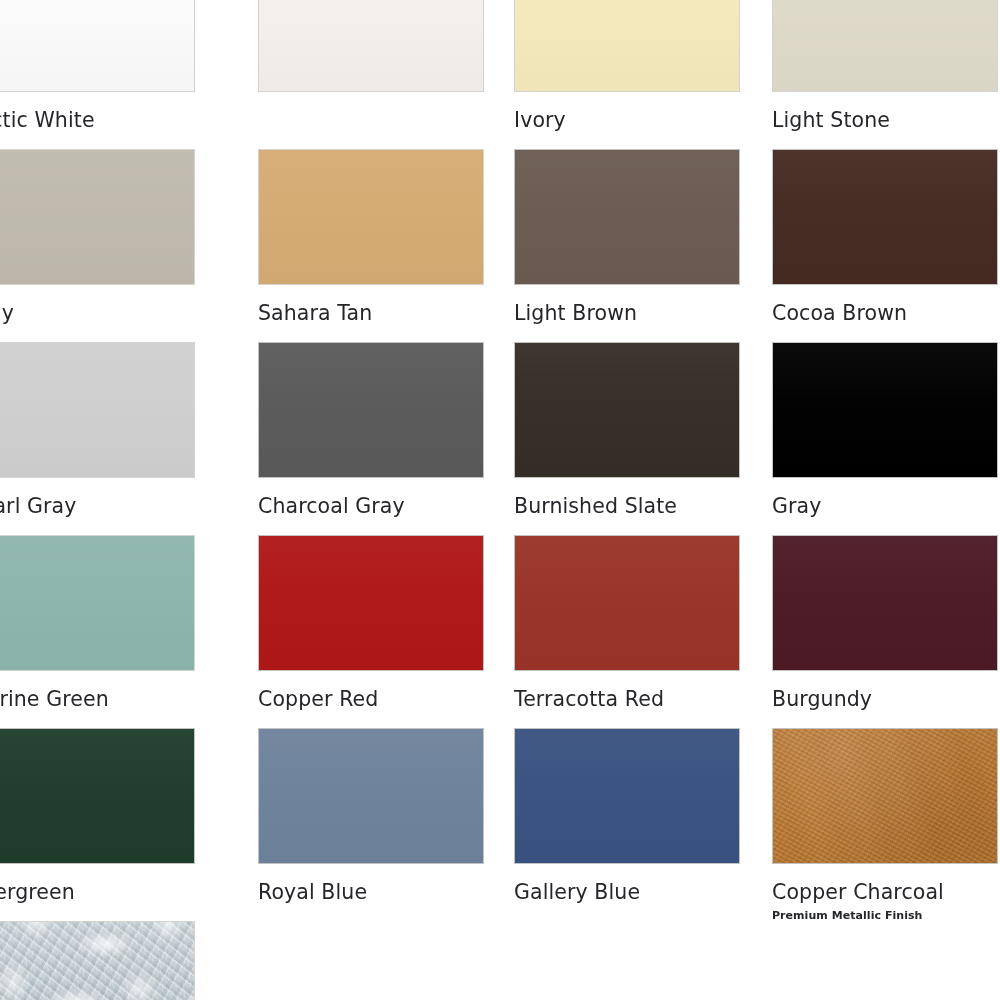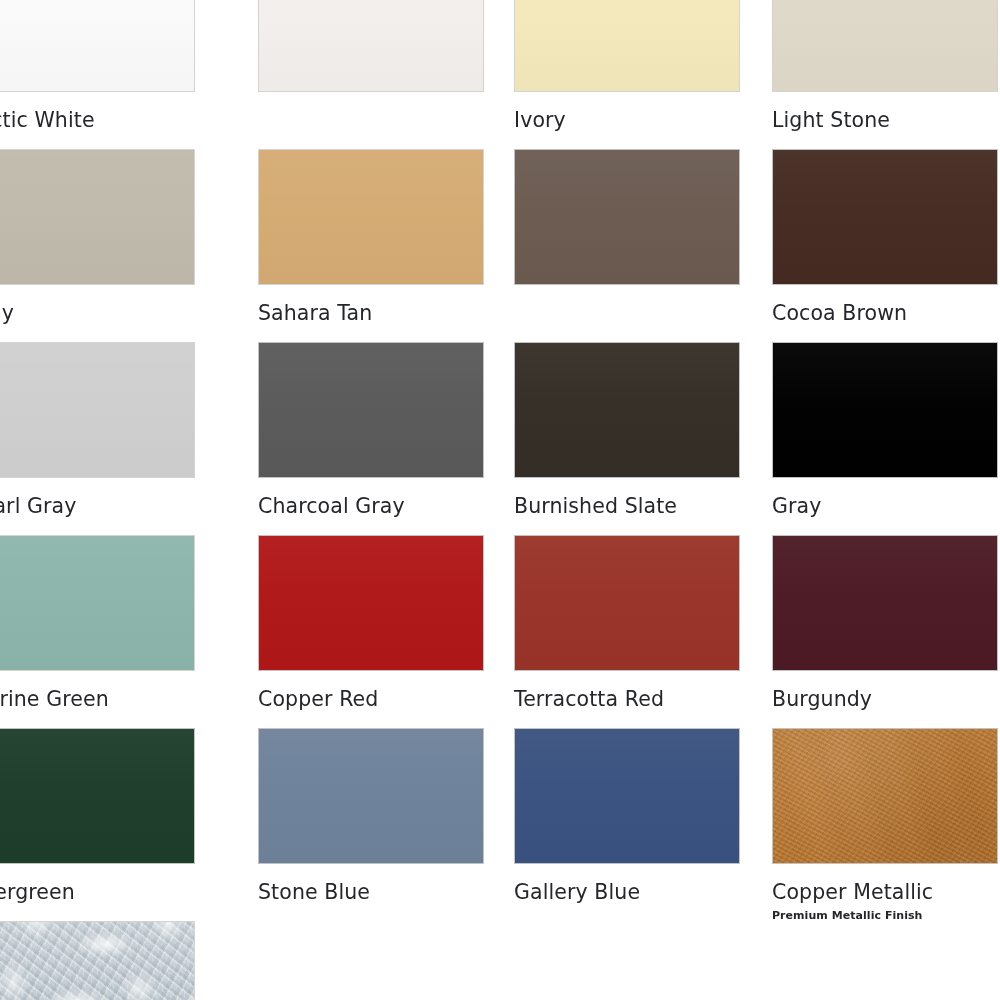"Light Brown" div.label { html: none -> <div>Light Brown</div> }
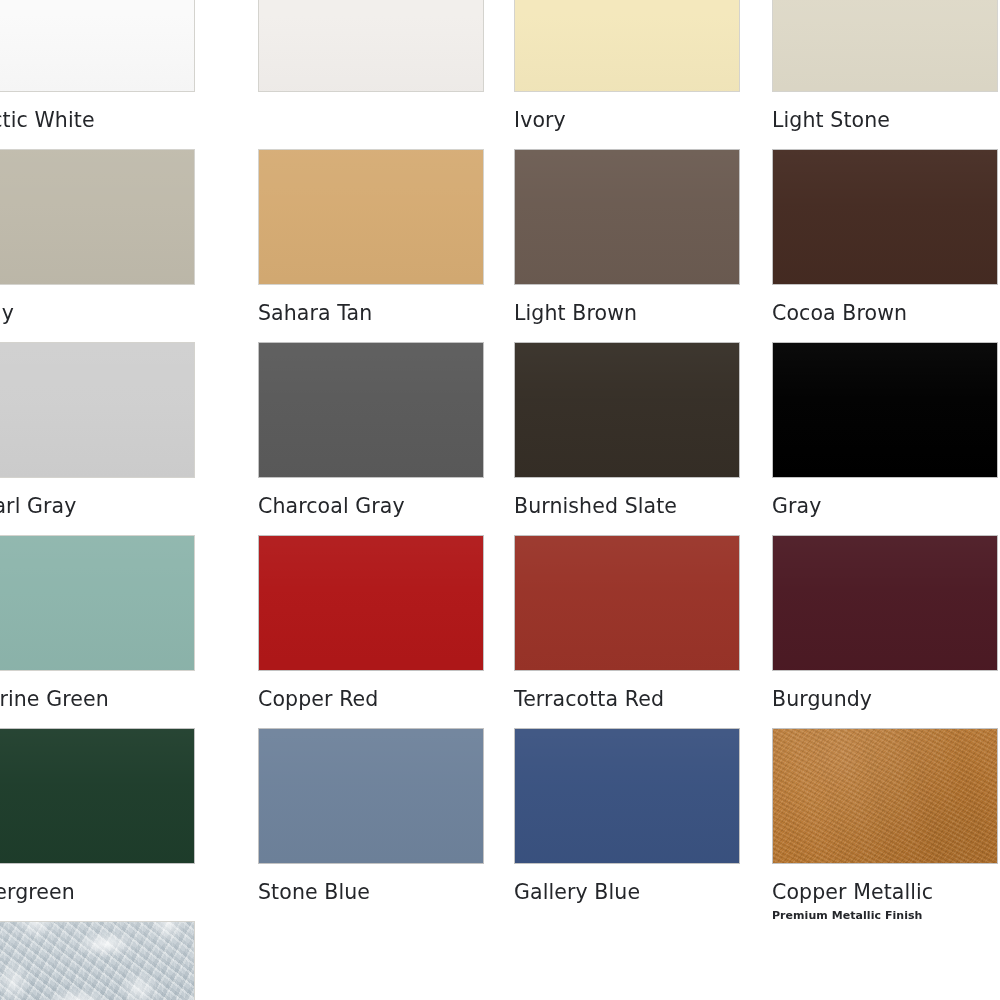"Stone Blue" div.label { text: Stone -> Royal }
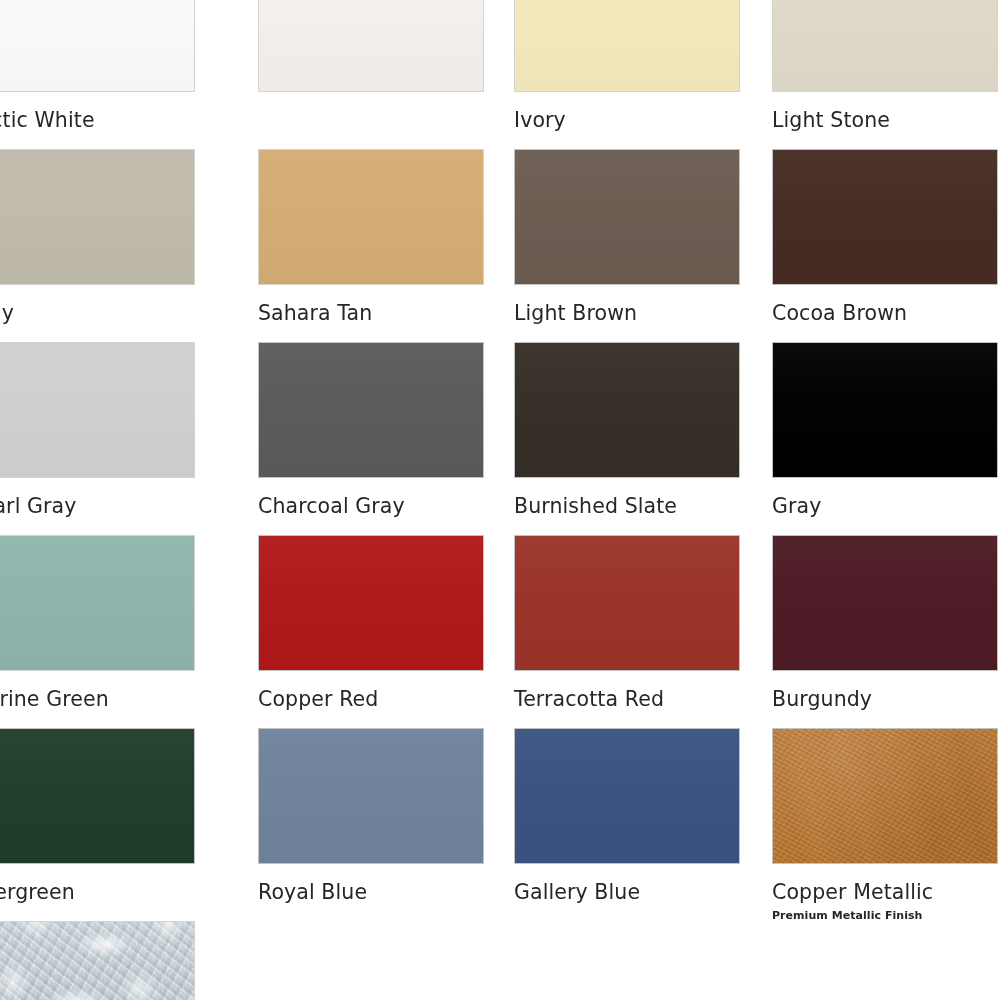"Copper Metallic" div.label { text: Metallic -> Charcoal }
